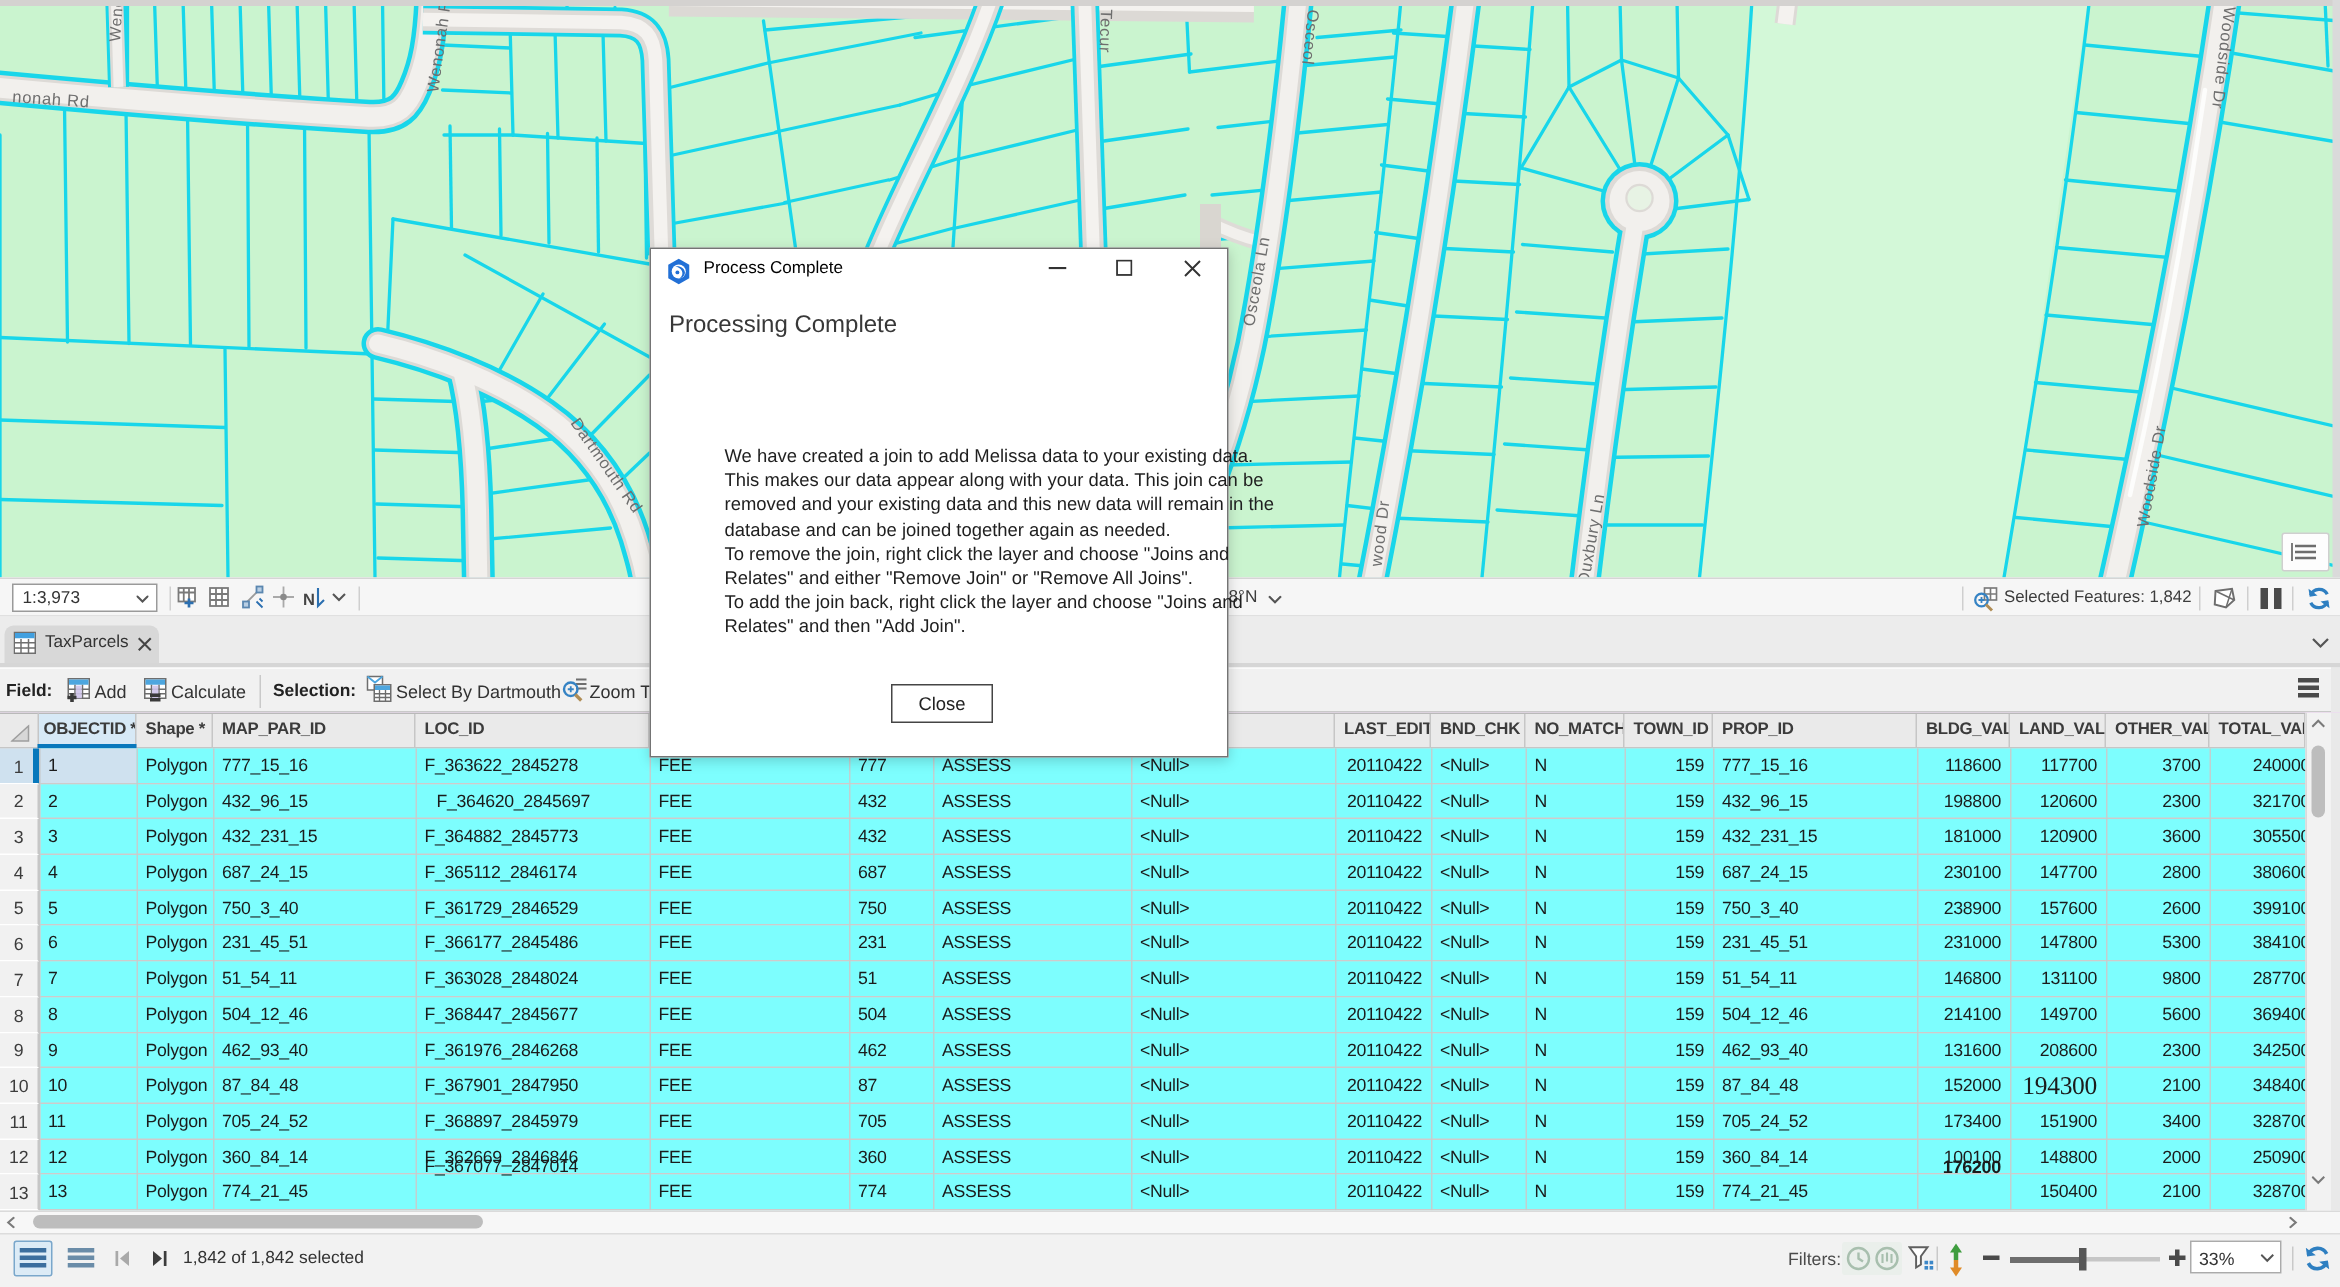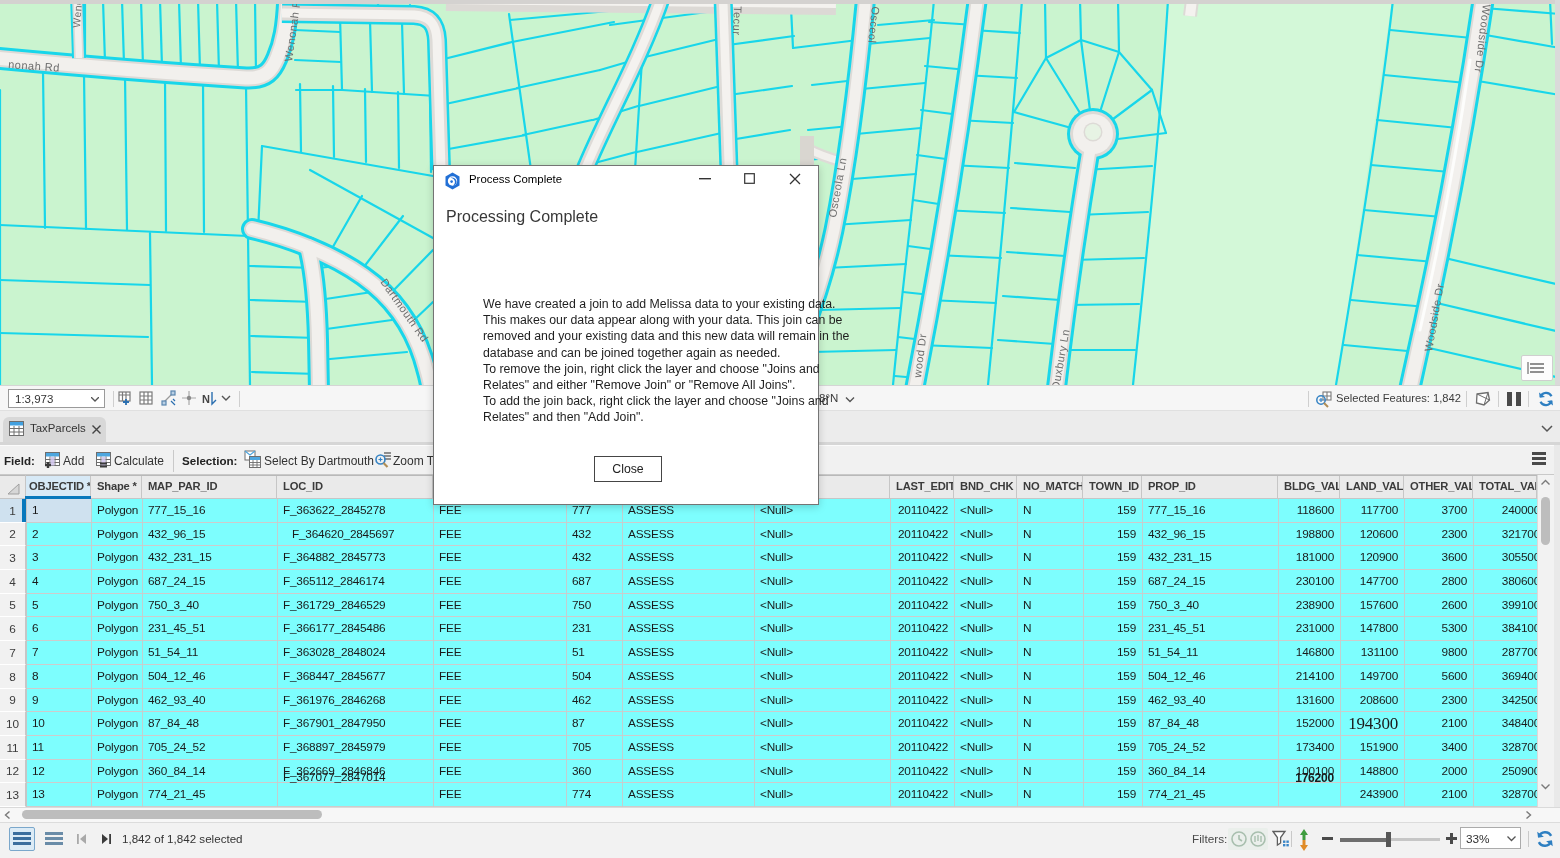"F_364620_2845697" div { left: 292px -> 277px; padding-left: 0 -> 14px }
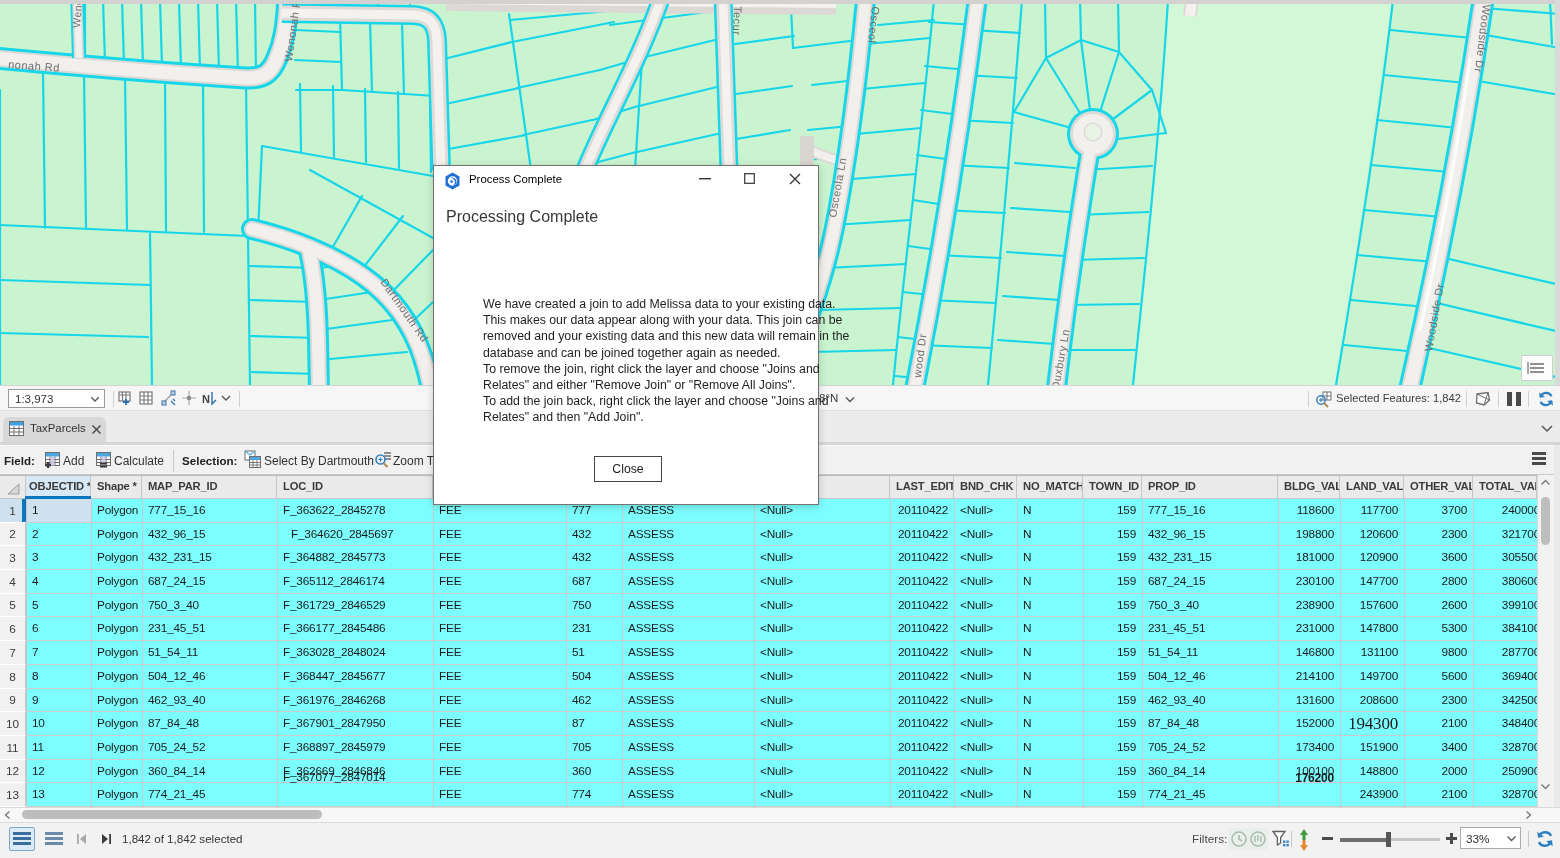"243900" div { text: 243900 -> 150400 }
